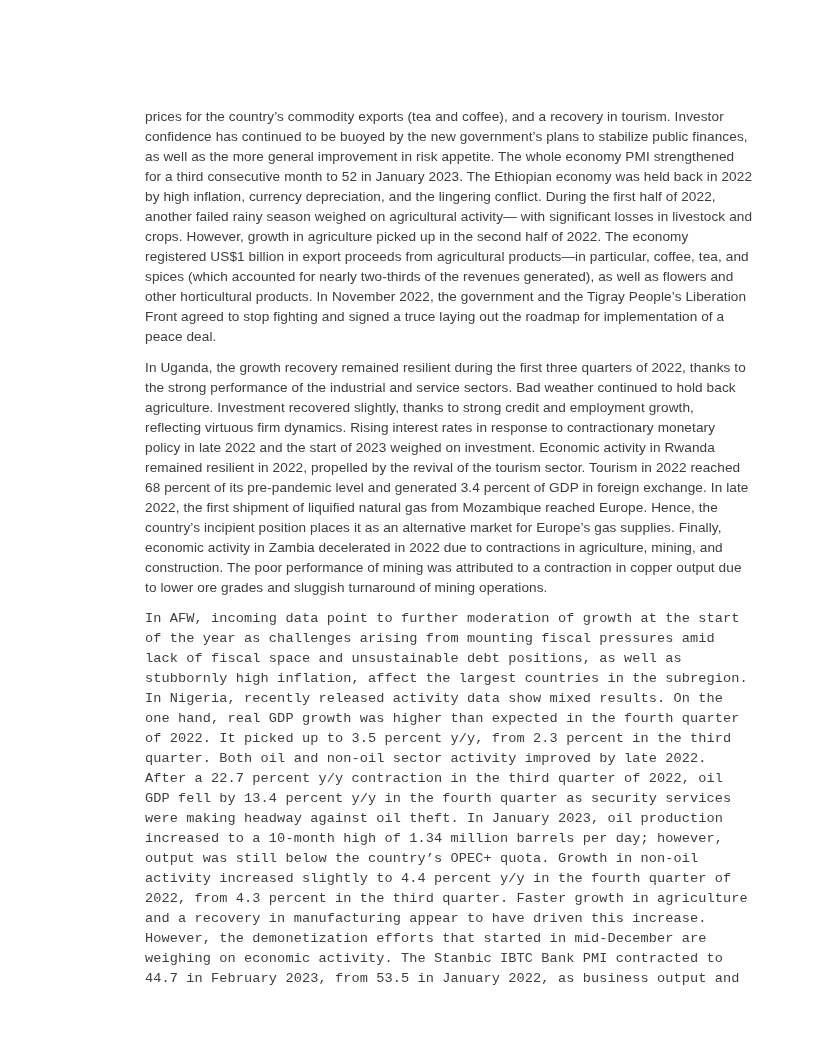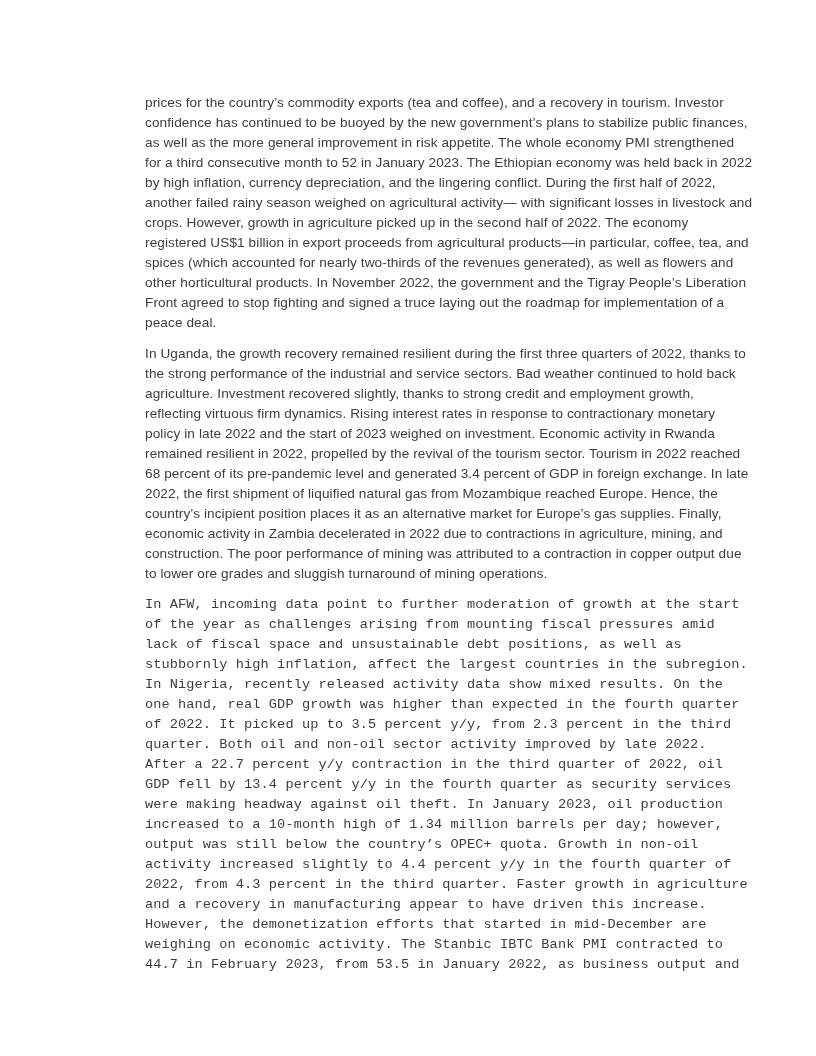"prices for the country’s commodity" .page { margin: 0 auto -> 14px auto }
